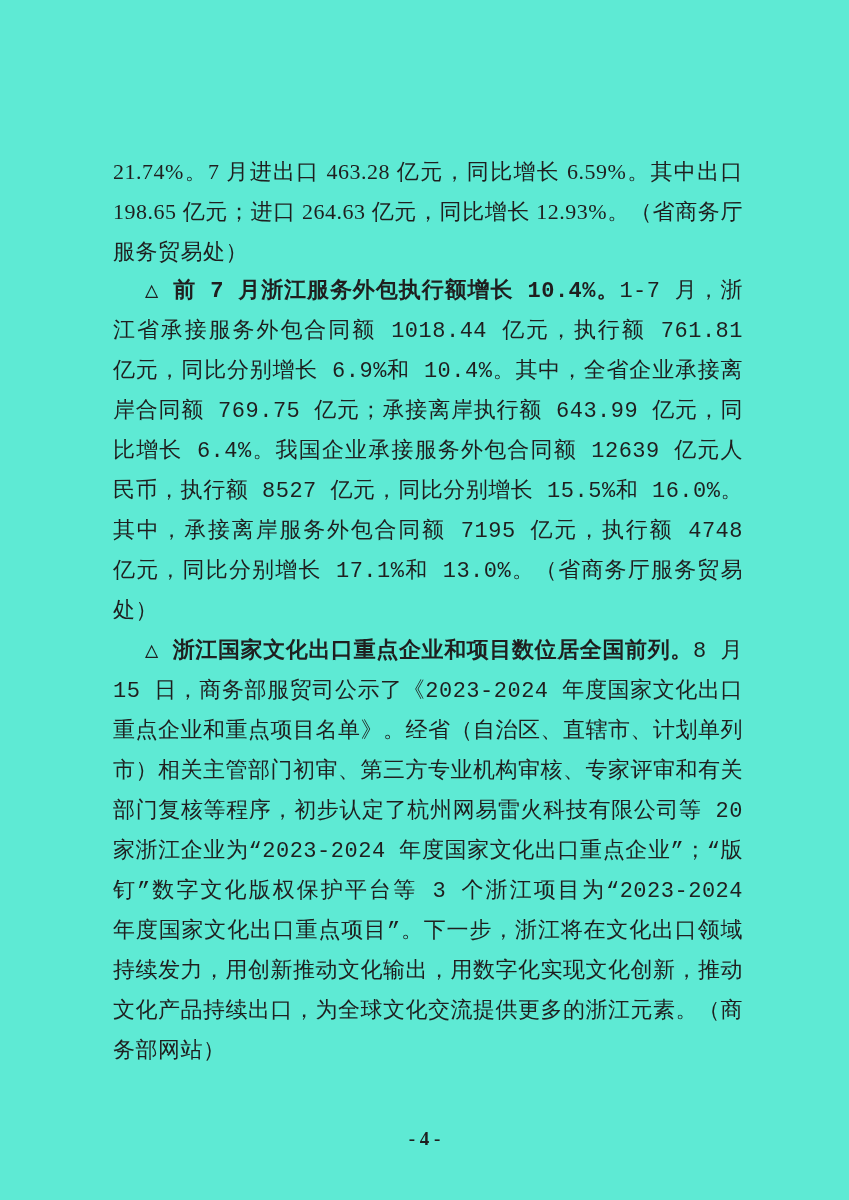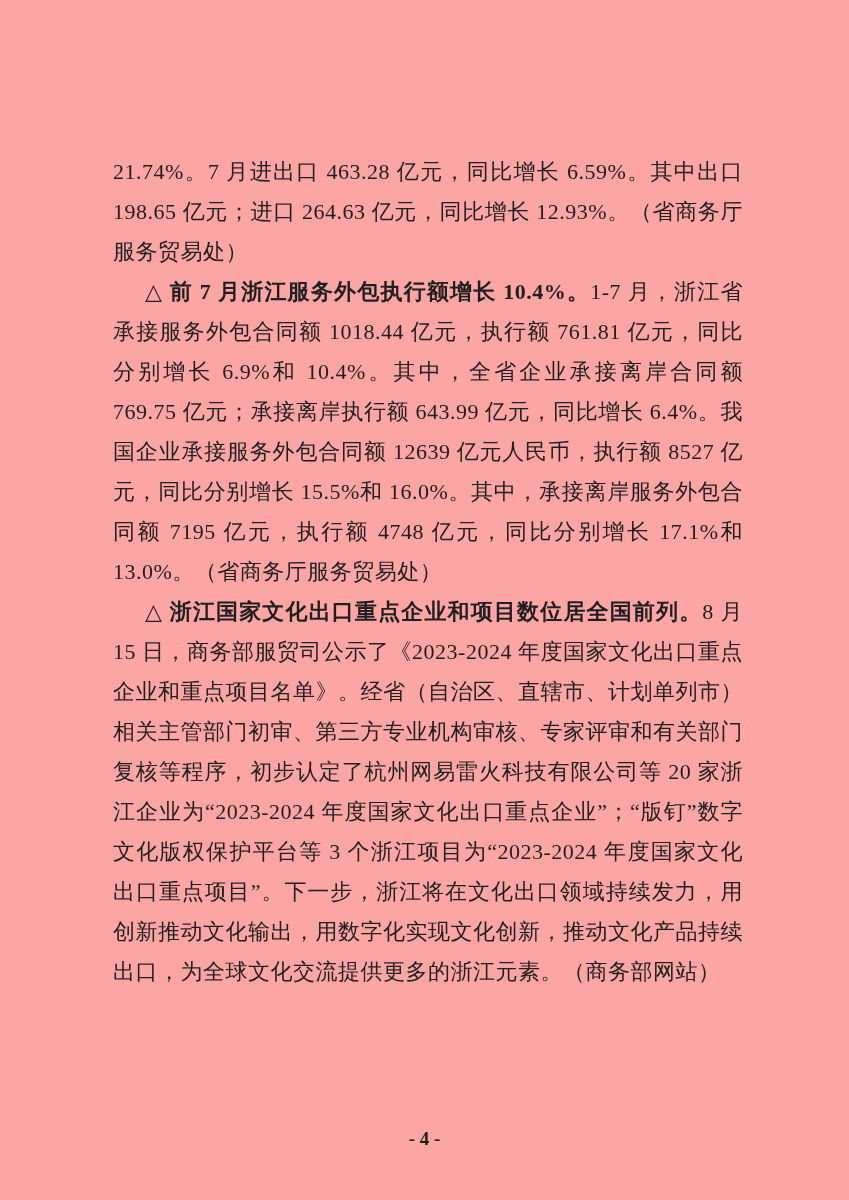"21.74%。7 月进出口 463.28 亿元，同比增长 6.59%。其中出口" .page { background: #fca5a5 -> #5eead4 }
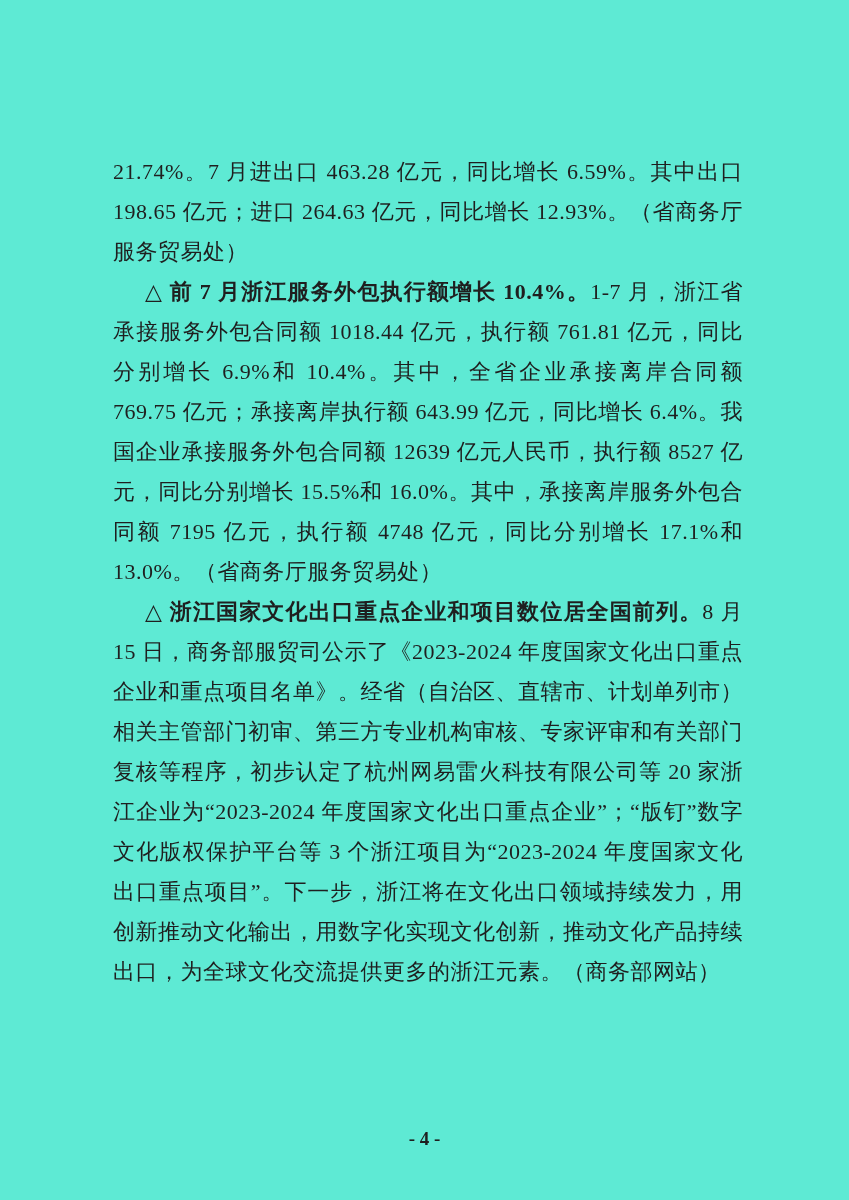"△ 前 7 月浙江服务外包执行额增长 10.4%。1-7" .para.indent { font-family: none -> Liberation Mono, monospace }
